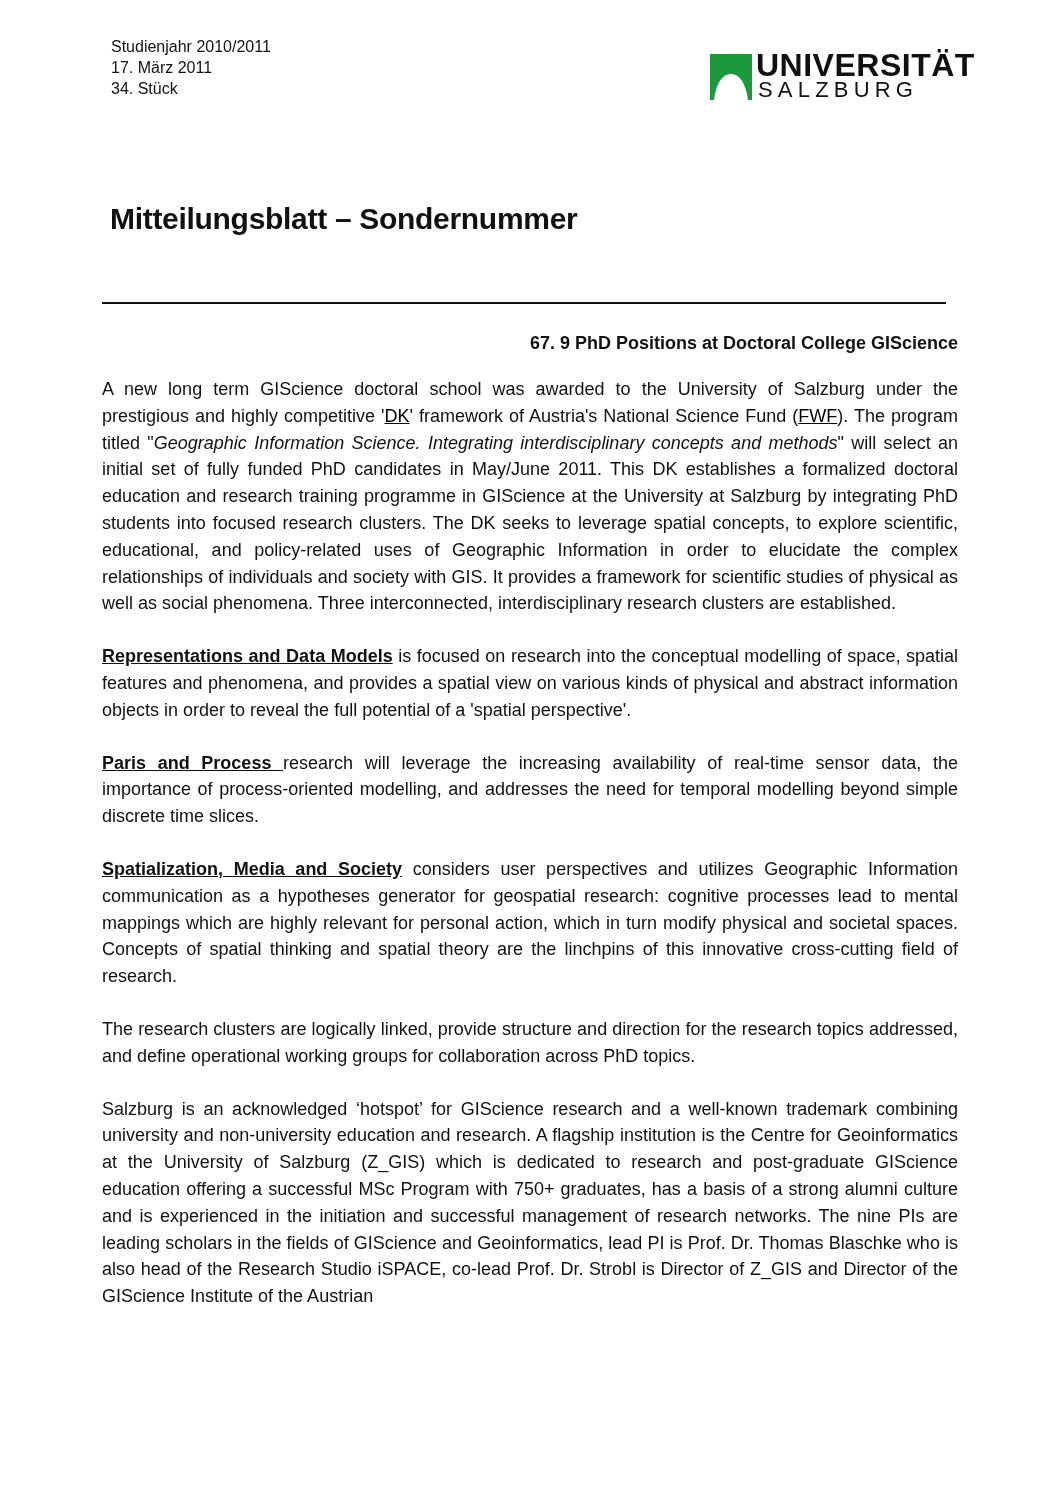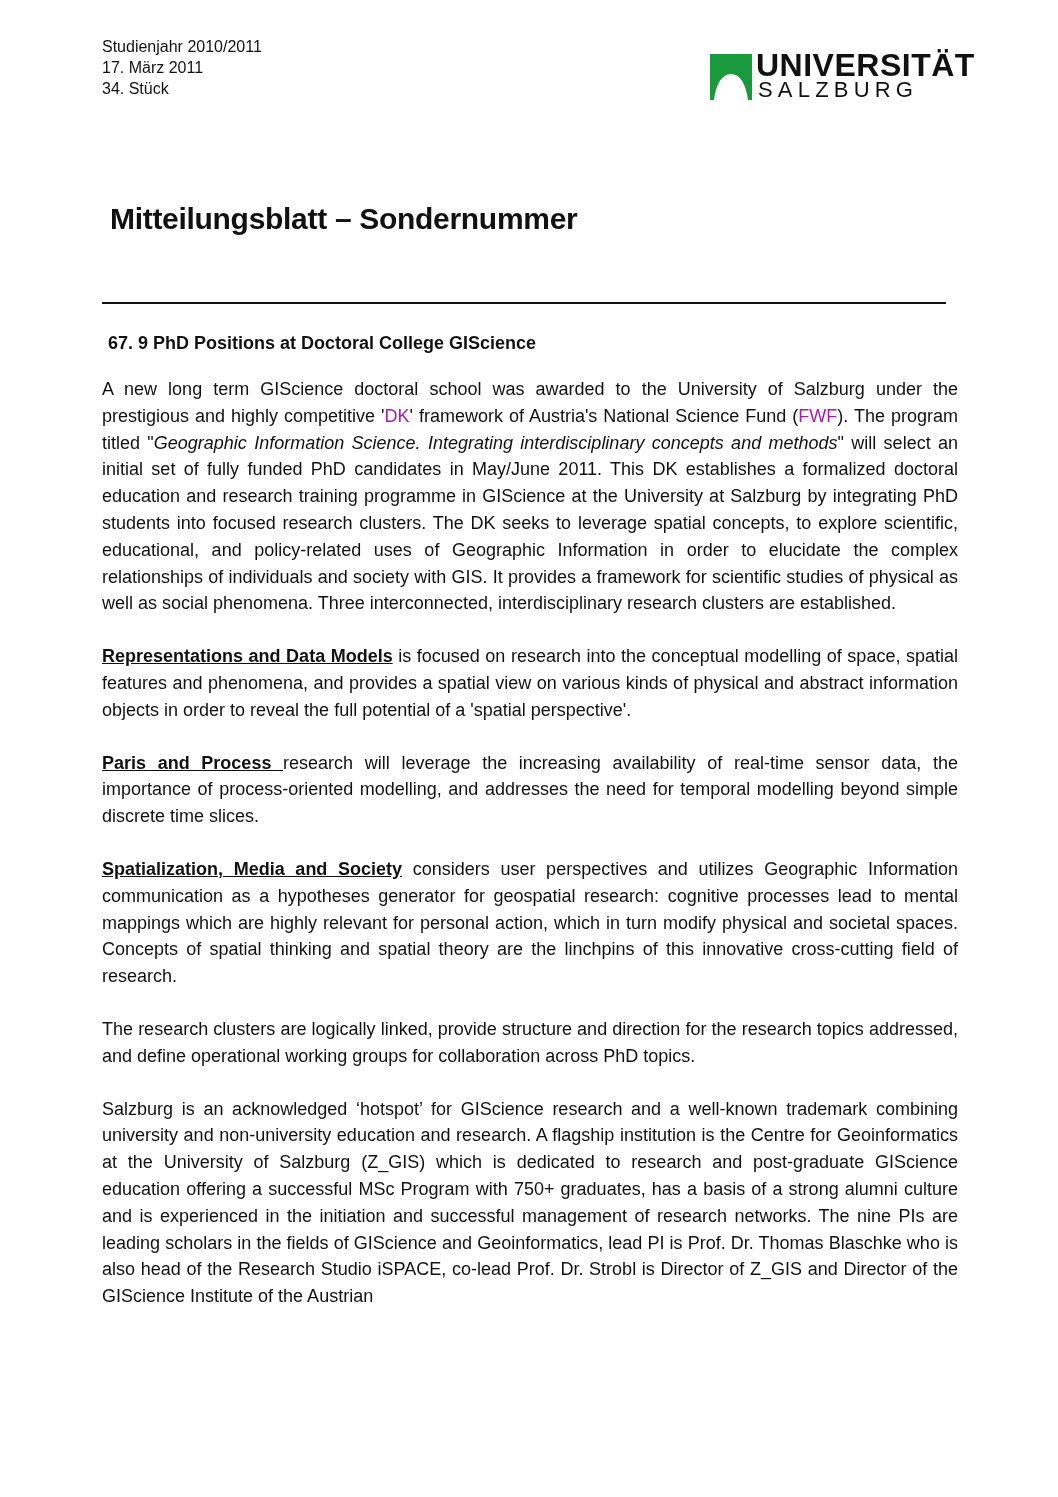"Studienjahr 2010/2011" .meta { left: 102px -> 111px }
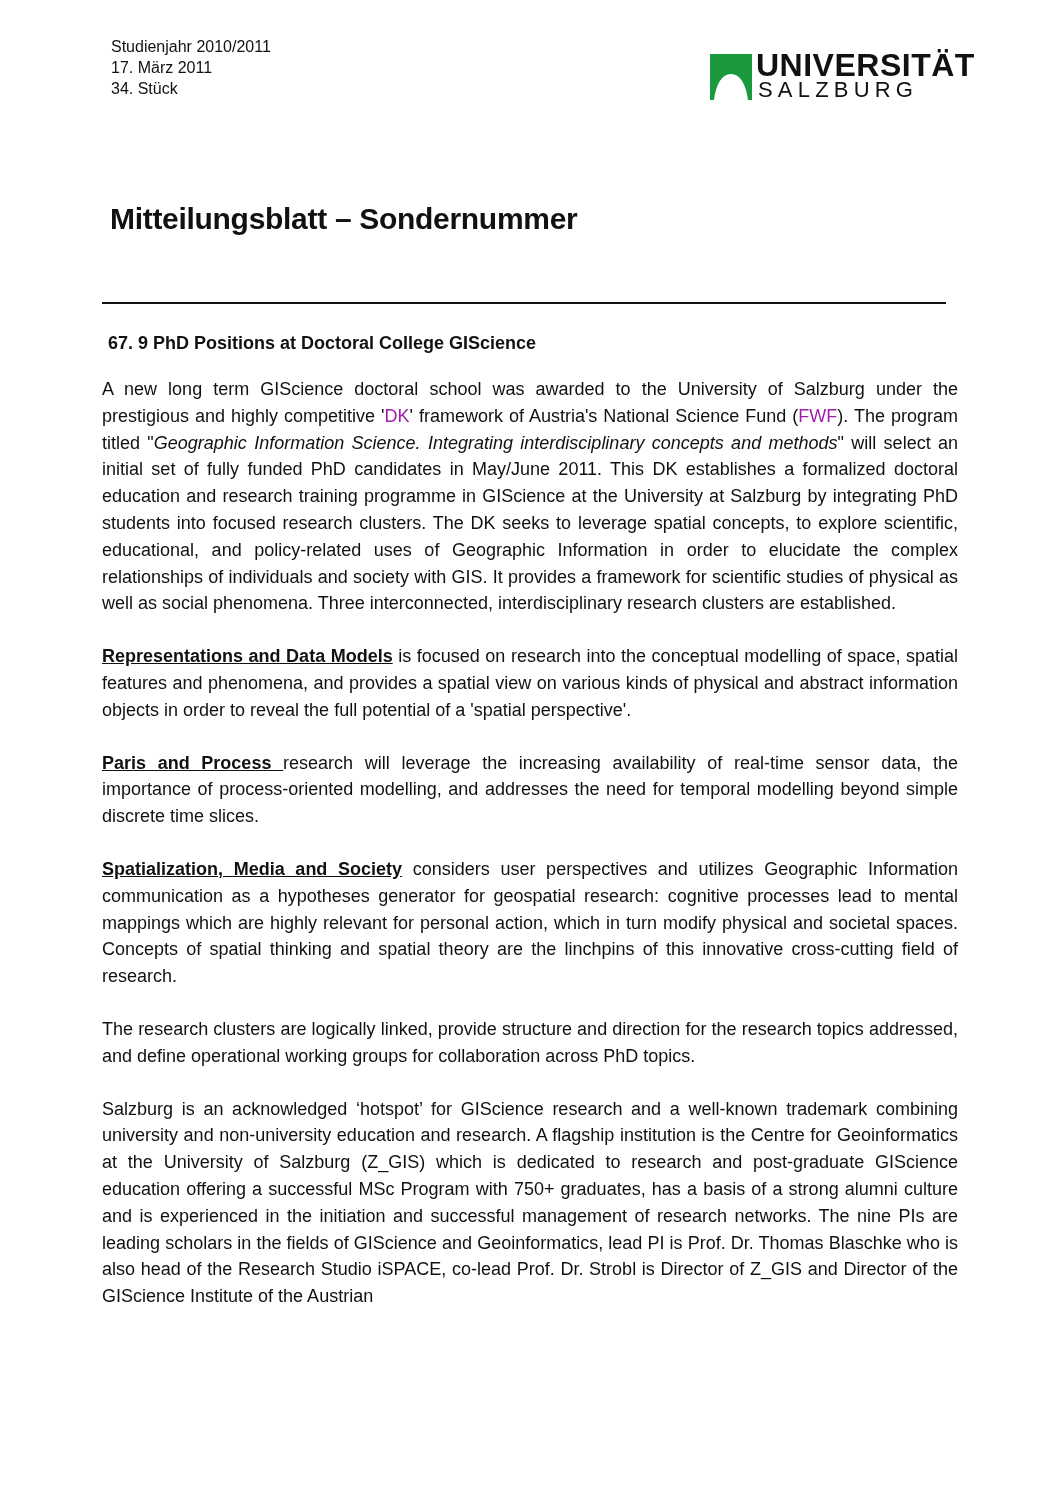"67. 9 PhD Positions at" h2 { text-align: none -> right }
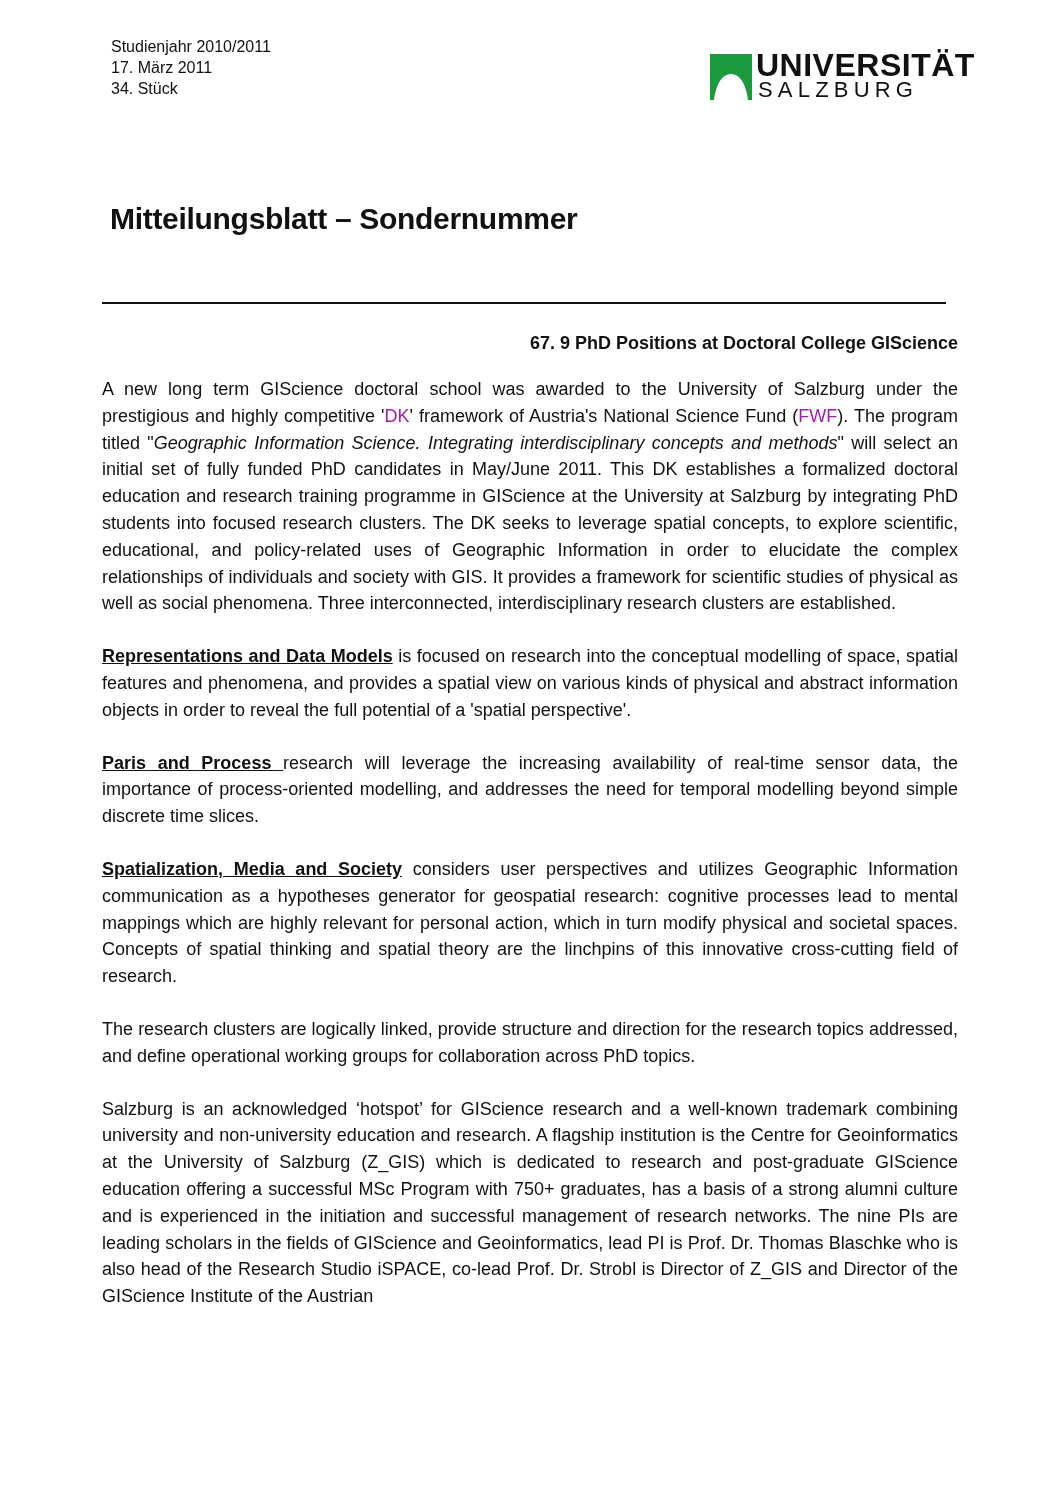"DK" a { color: #a21caf -> #000000; text-decoration: none -> underline }
